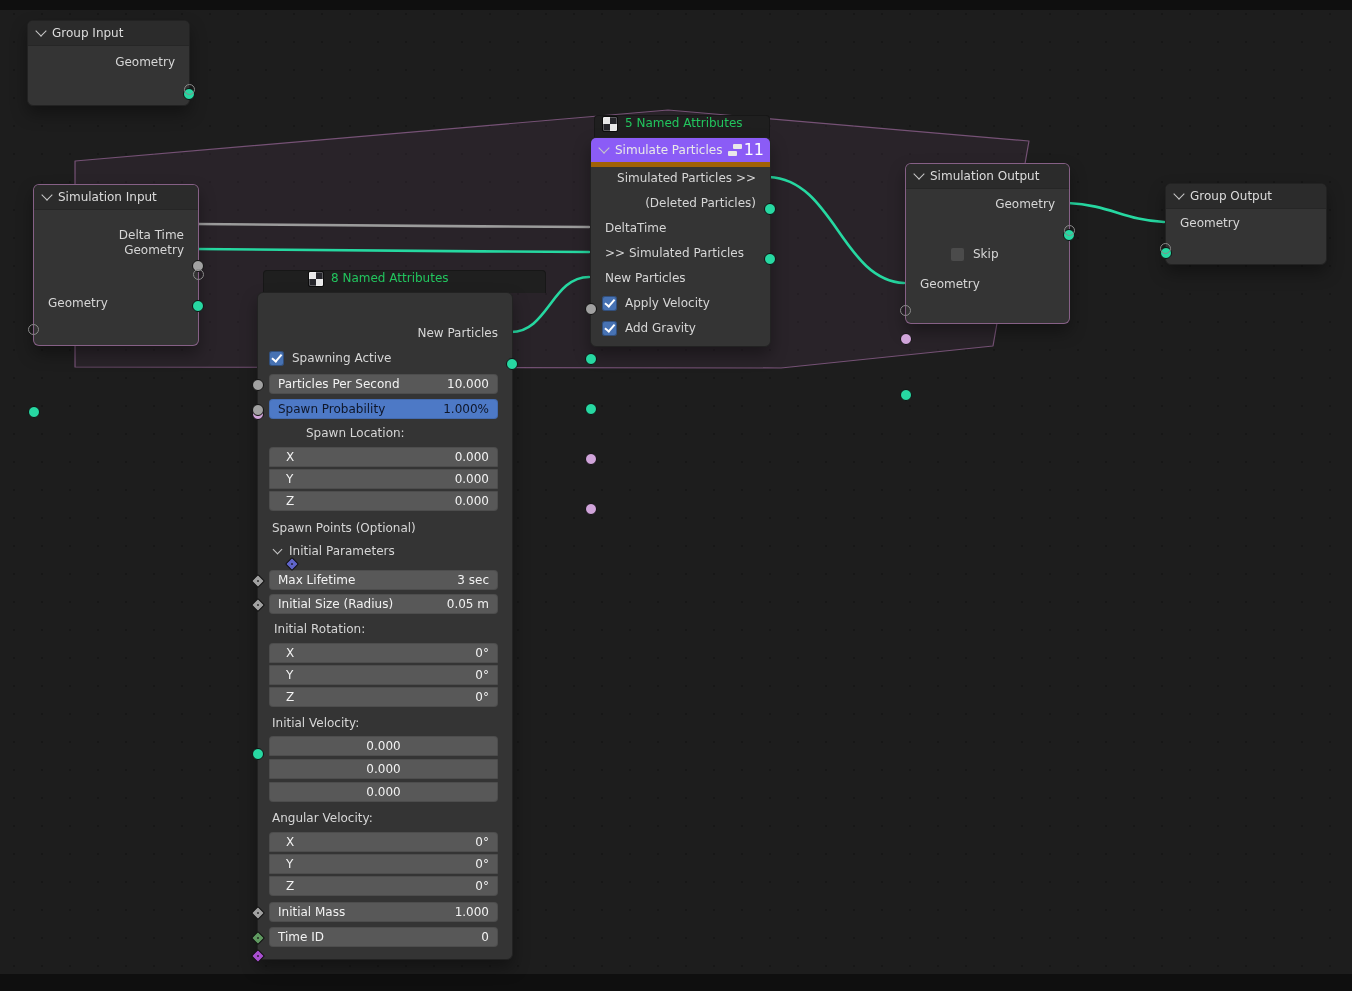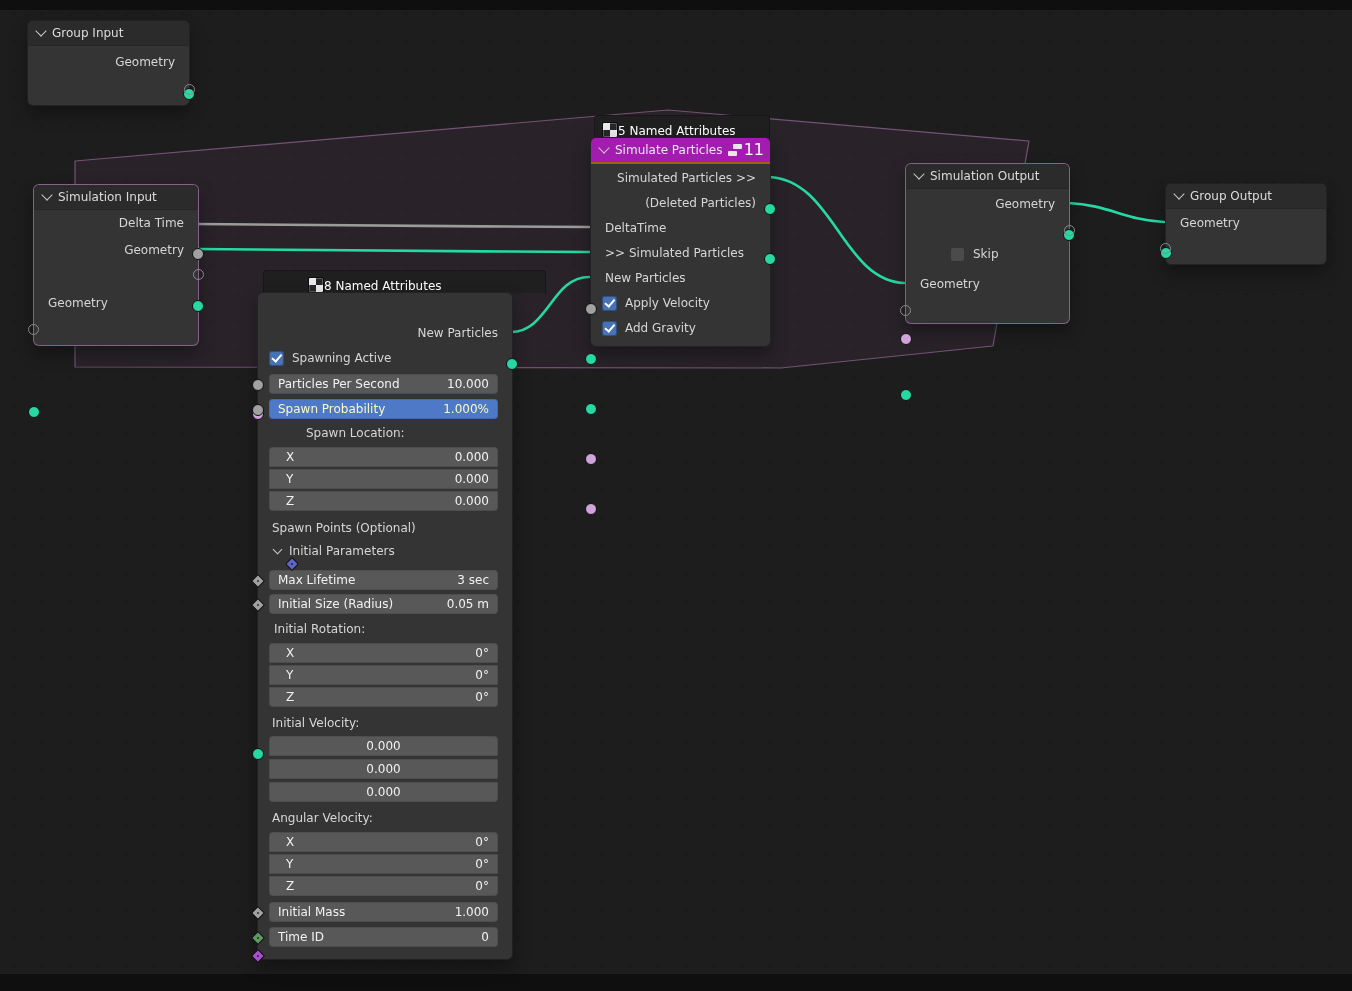"5 Named Attributes" .attr-bar { align-items: flex-end -> flex-start; color: #ffffff -> #22c55e; gap: none -> 7px }
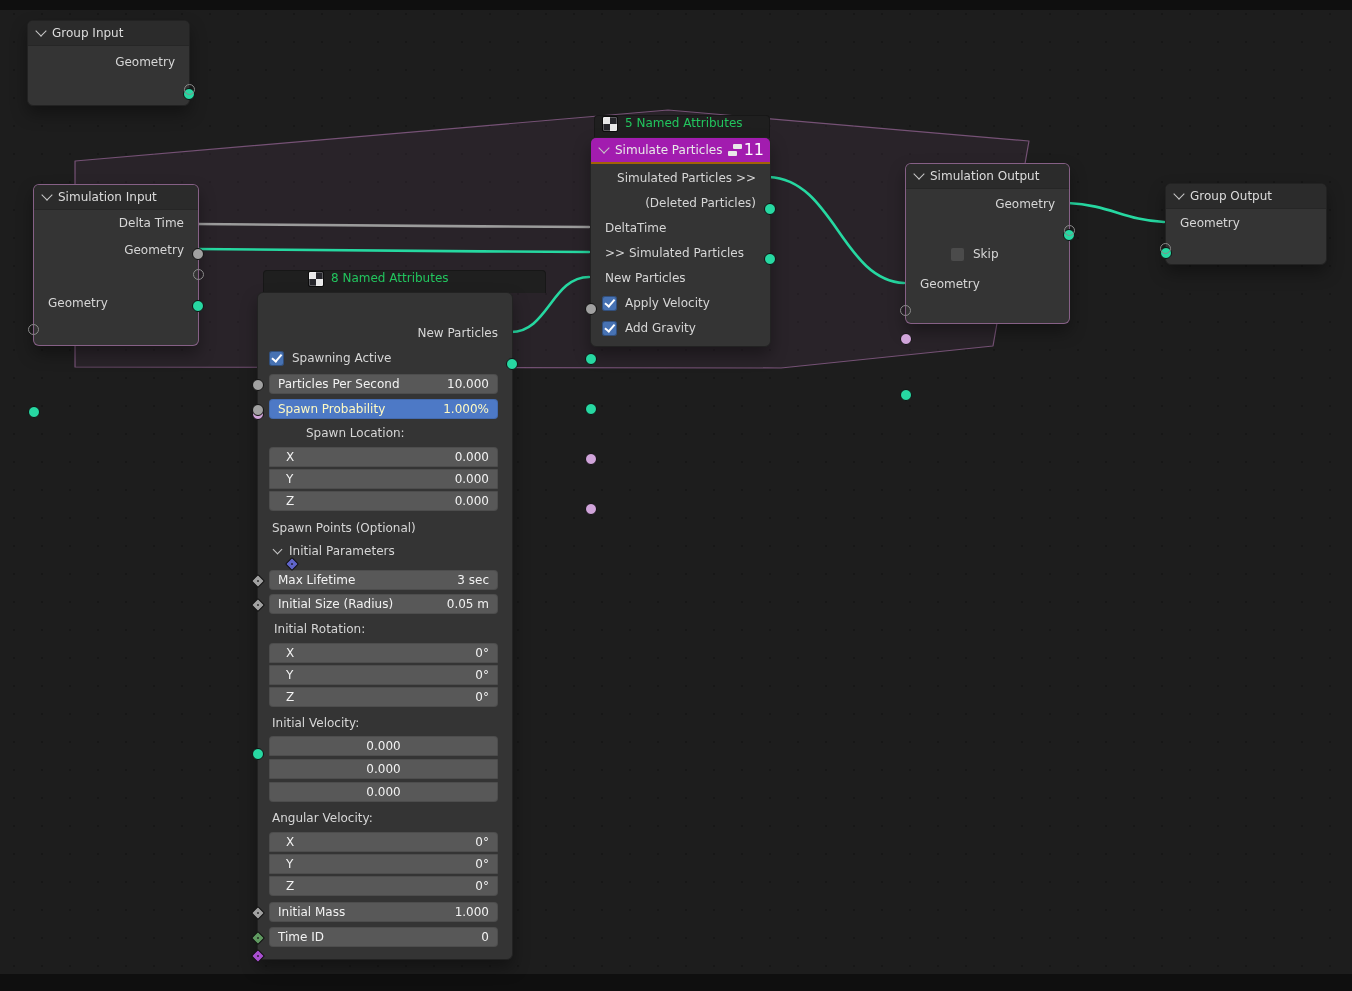"Simulate Particles" .node-header.green { background: #a21caf -> #8b5cf6; border-bottom: 2px solid #a16207 -> 5px solid #a16207 }
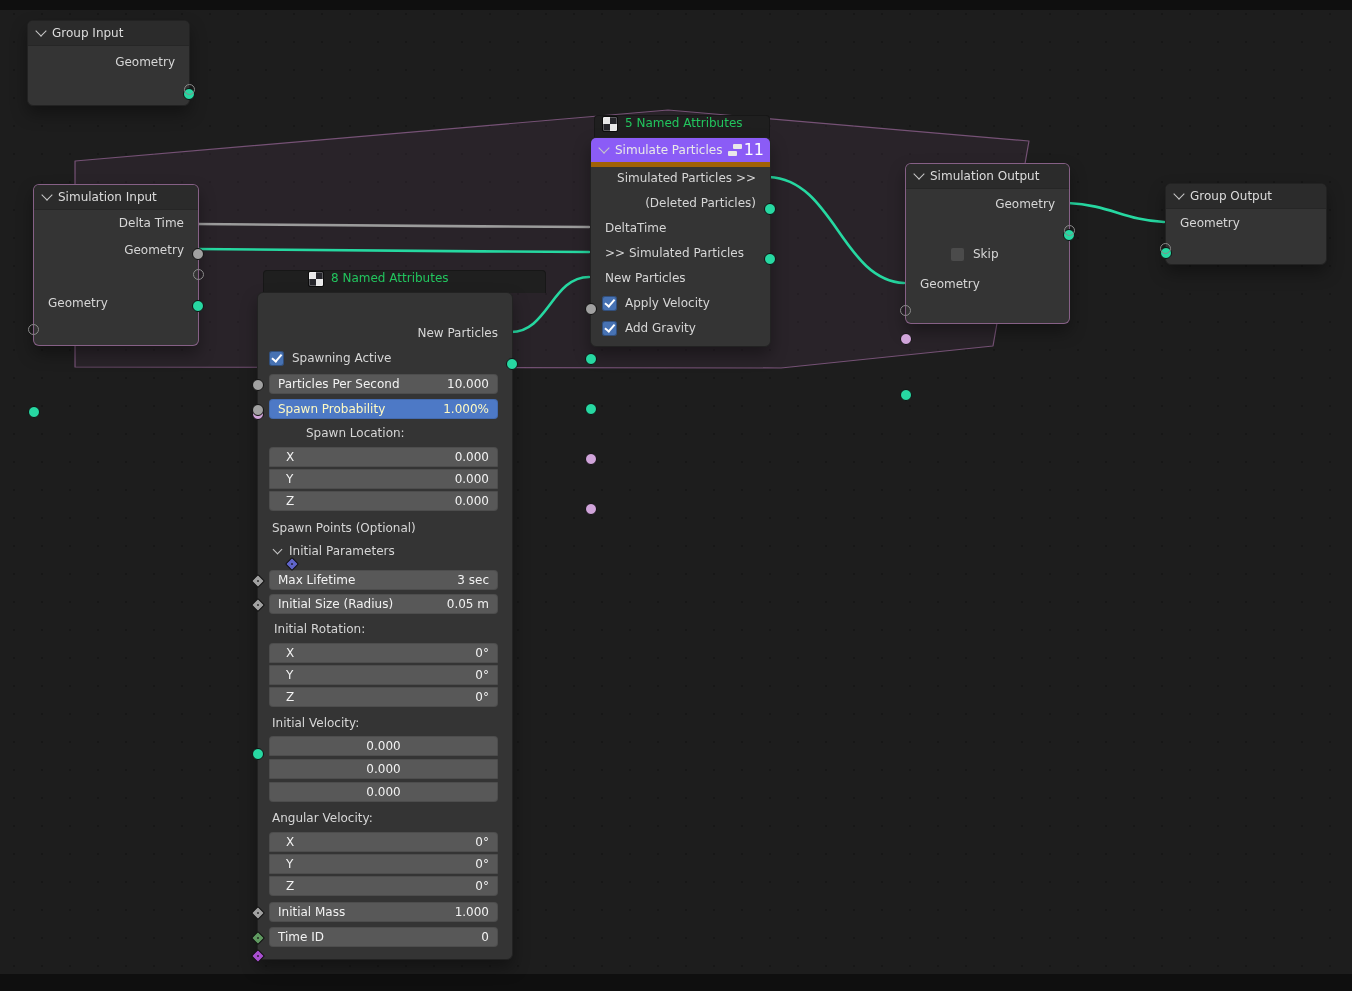"Delta Time" div.row { top: 28px -> 40px }
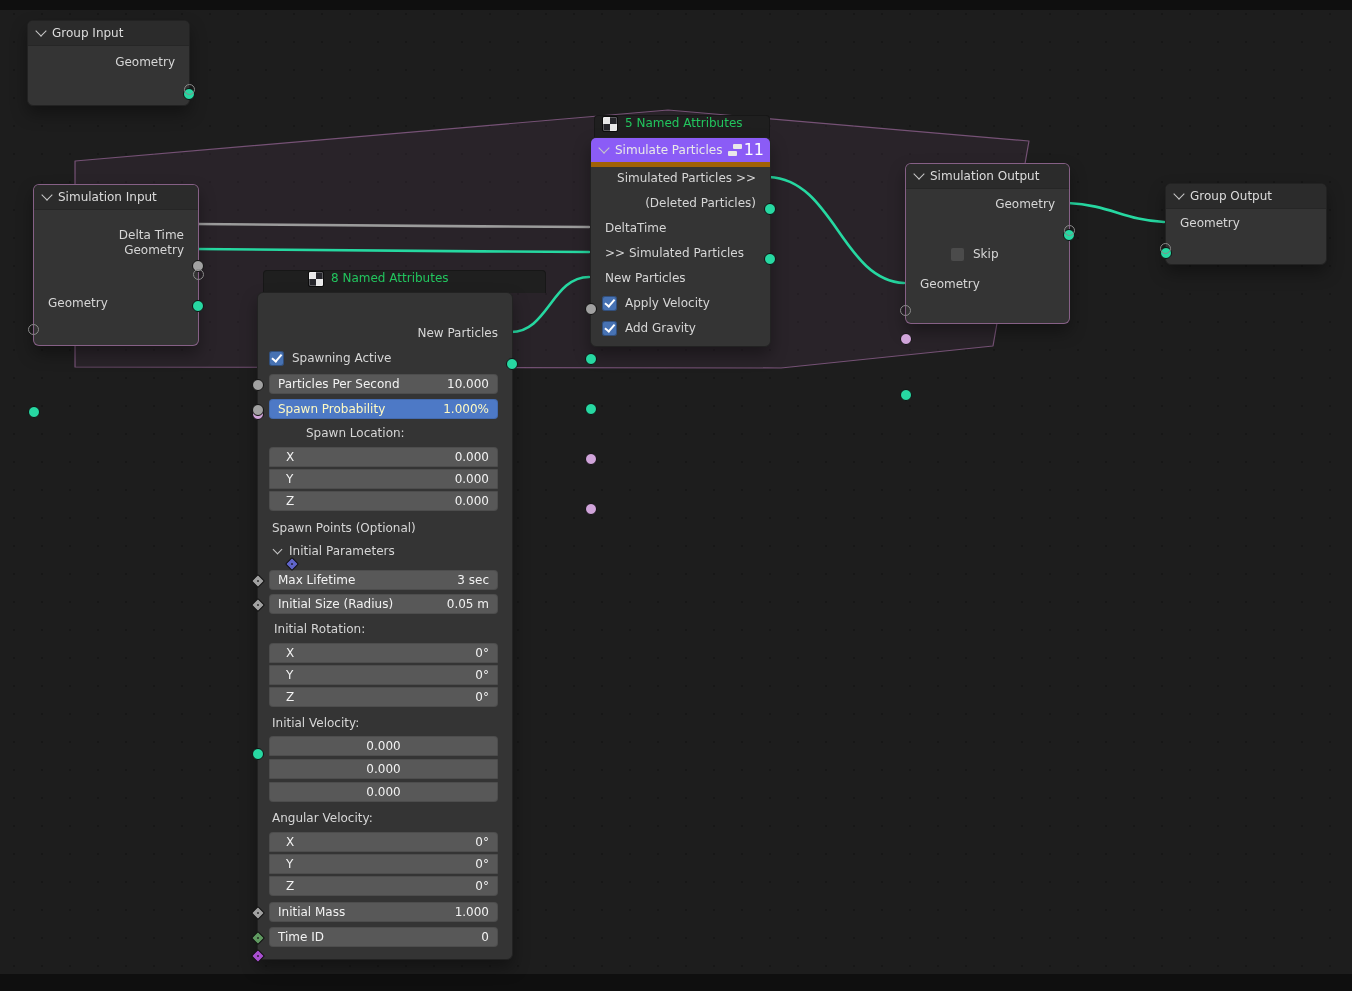"Spawn Probability" .field.highlight { color: #fef9c3 -> #0f172a }
